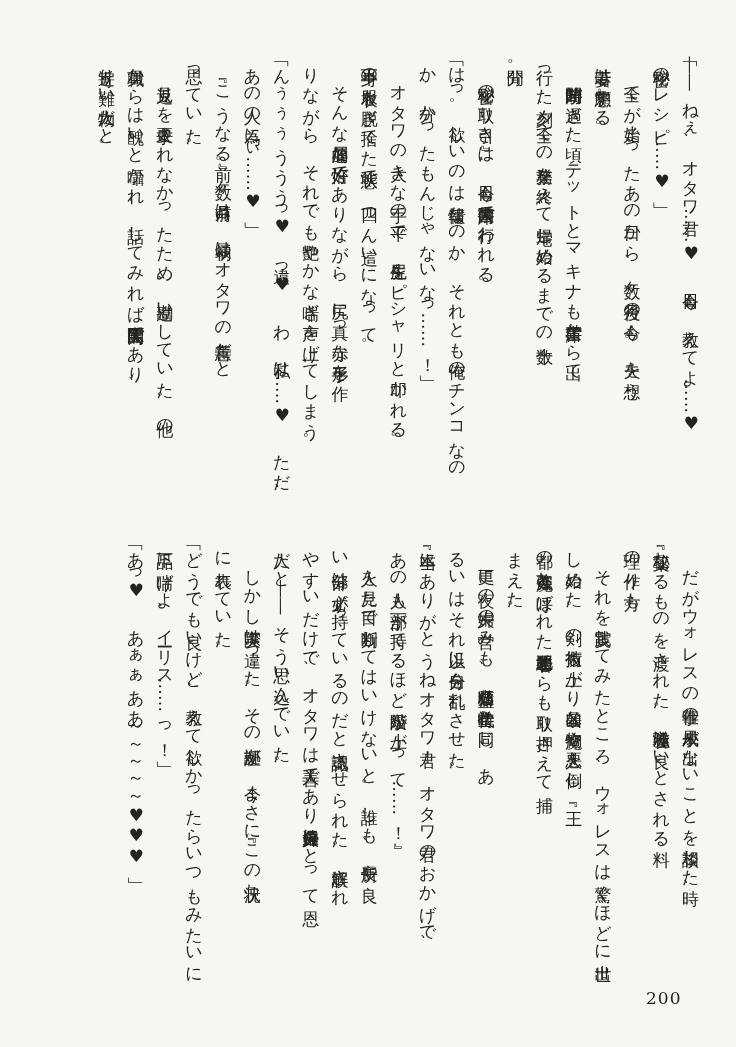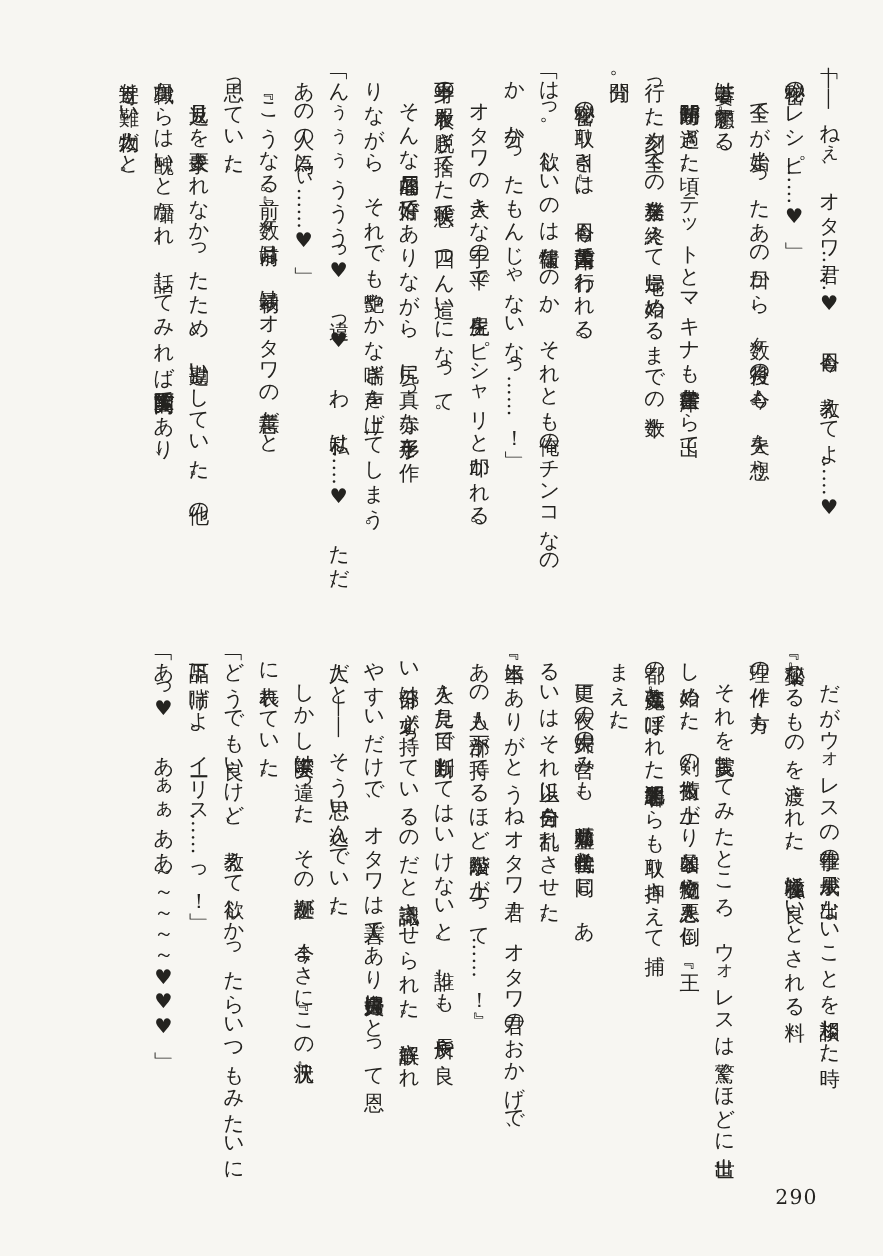"290" div.page-number { text: 290 -> 200 }
